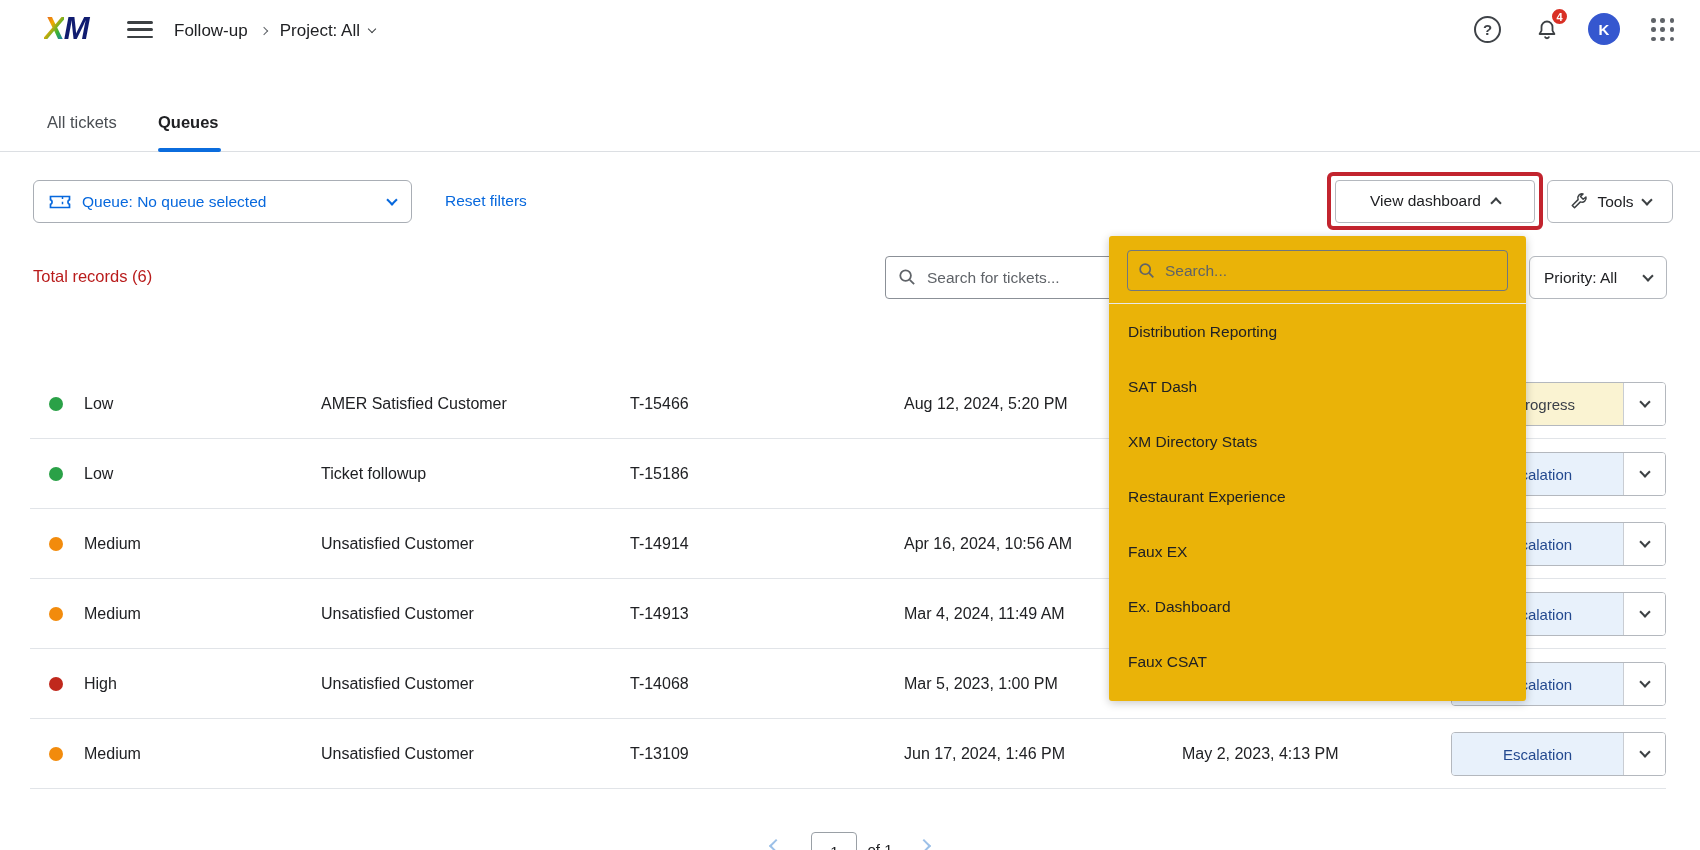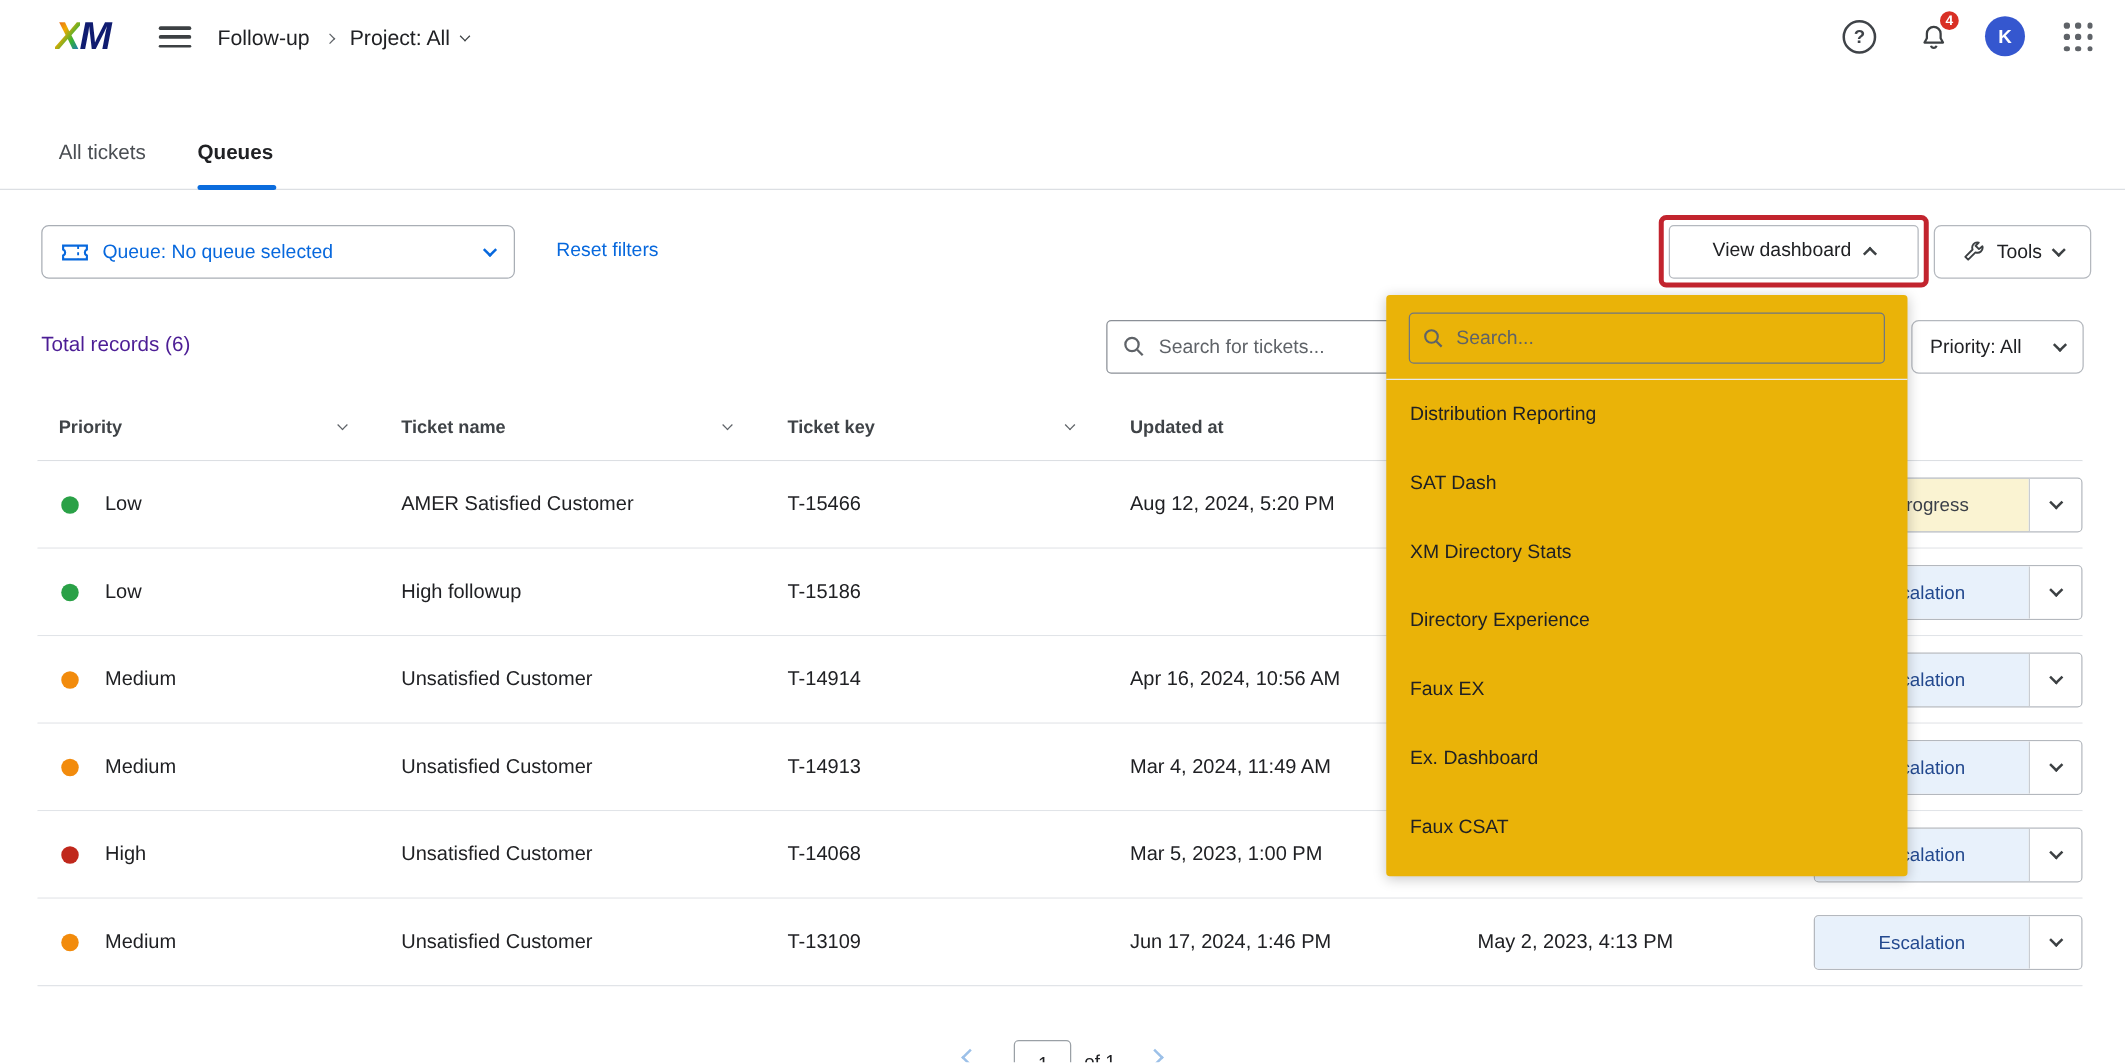"Total records (6)" .total-records { color: #4c1d95 -> #b91c1c }
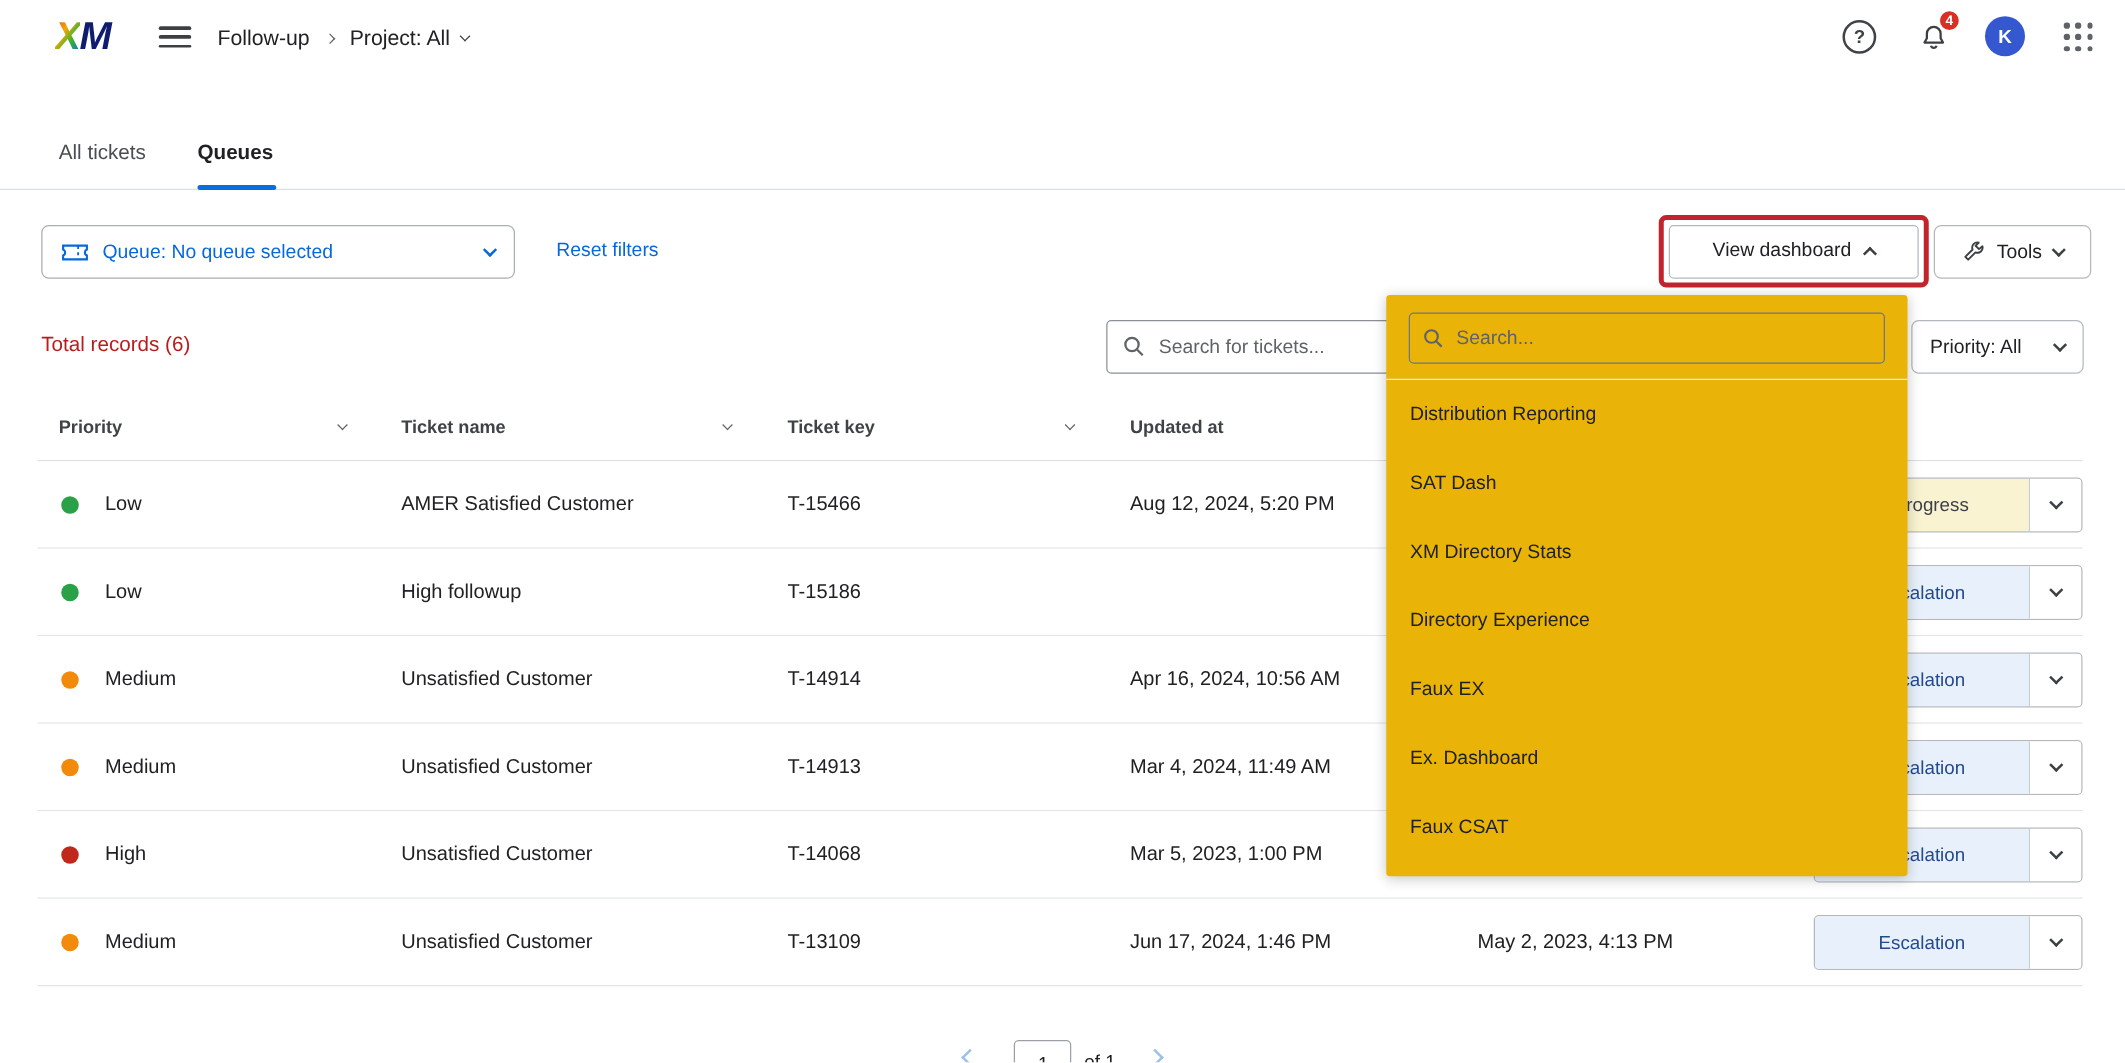"Priority" div.thead { html: <div> <div> <span>Priority</span> <span></span> </div> <div> <span>Ticket name</span> <span></span> </div> <div> <span>Ticket key</span> <span></span> </div> <div> <span>Updated at</span> </div> </div> -> none }
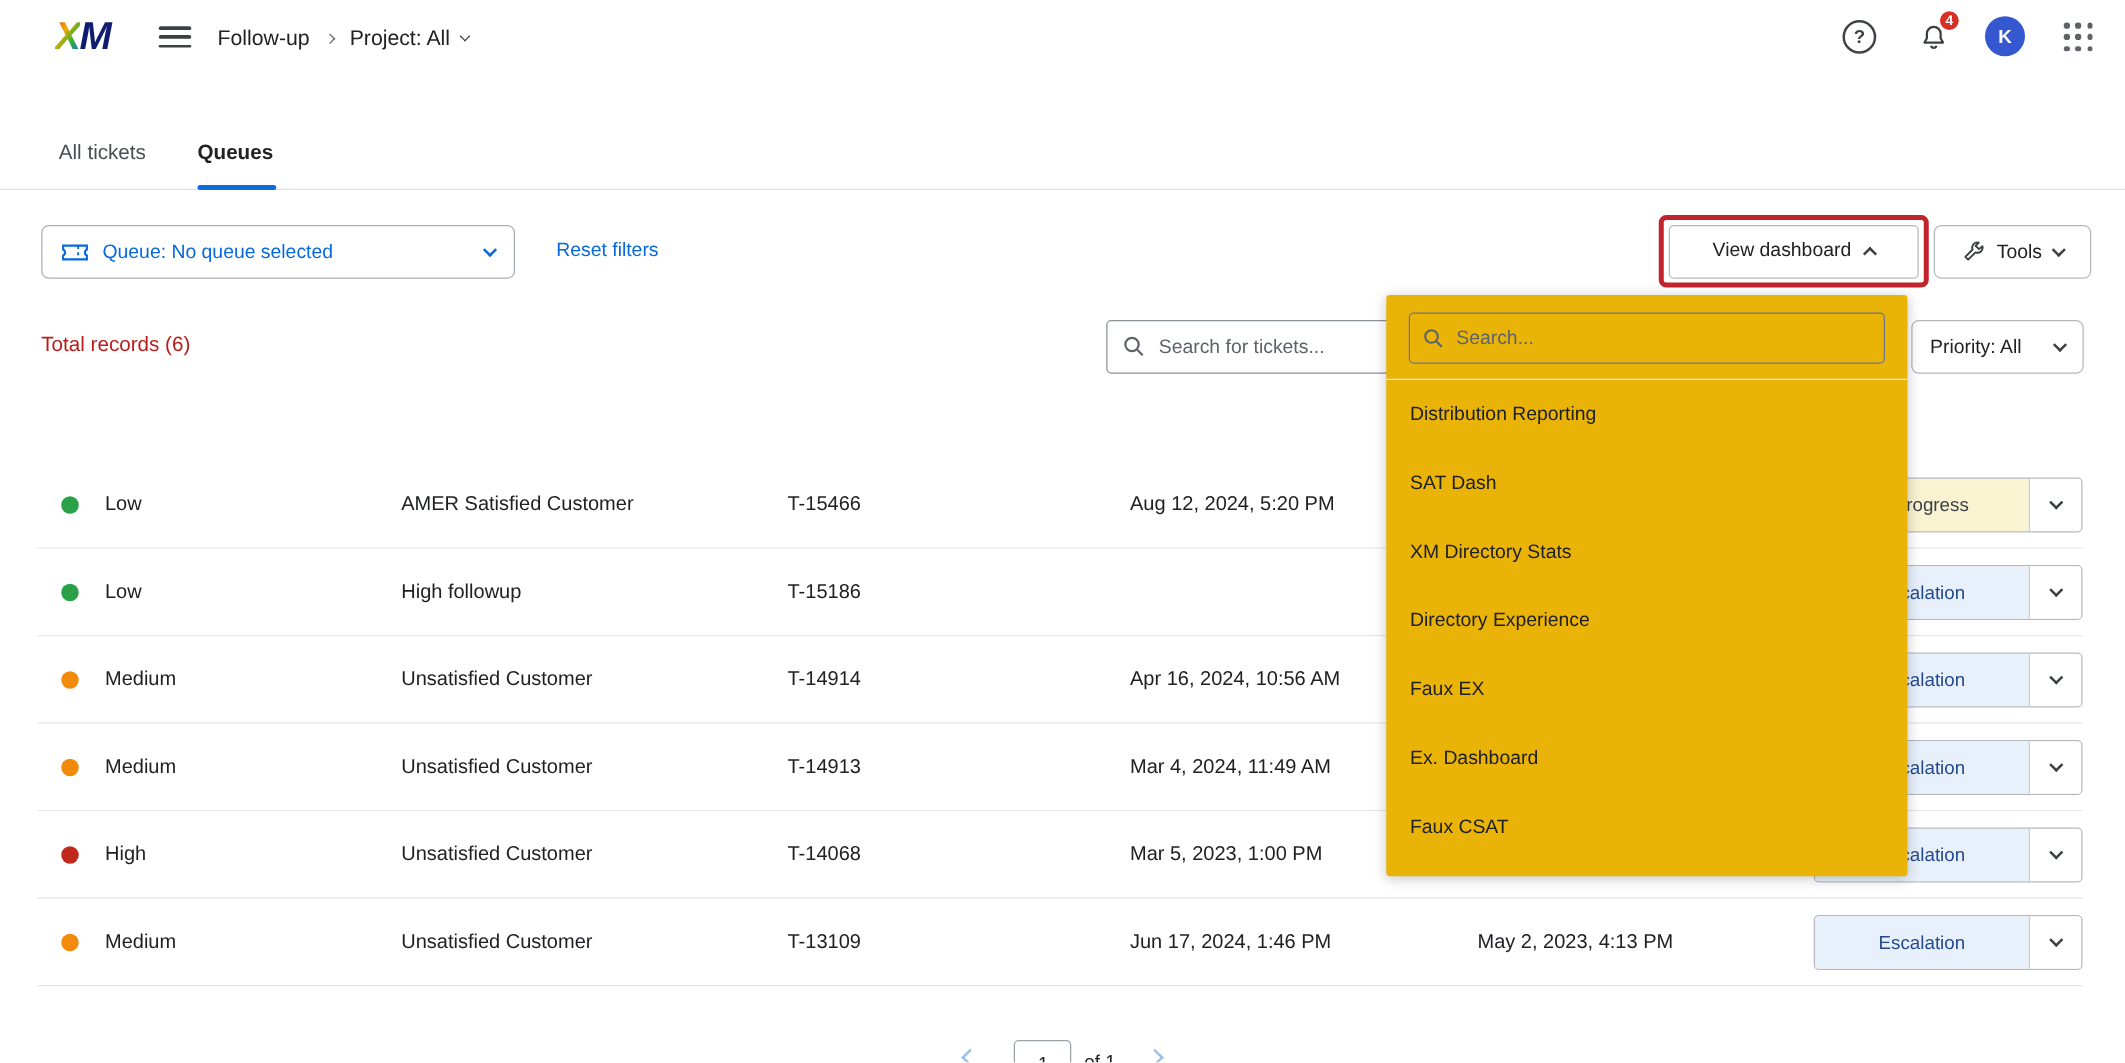"High followup" span.cell { text: High -> Ticket }
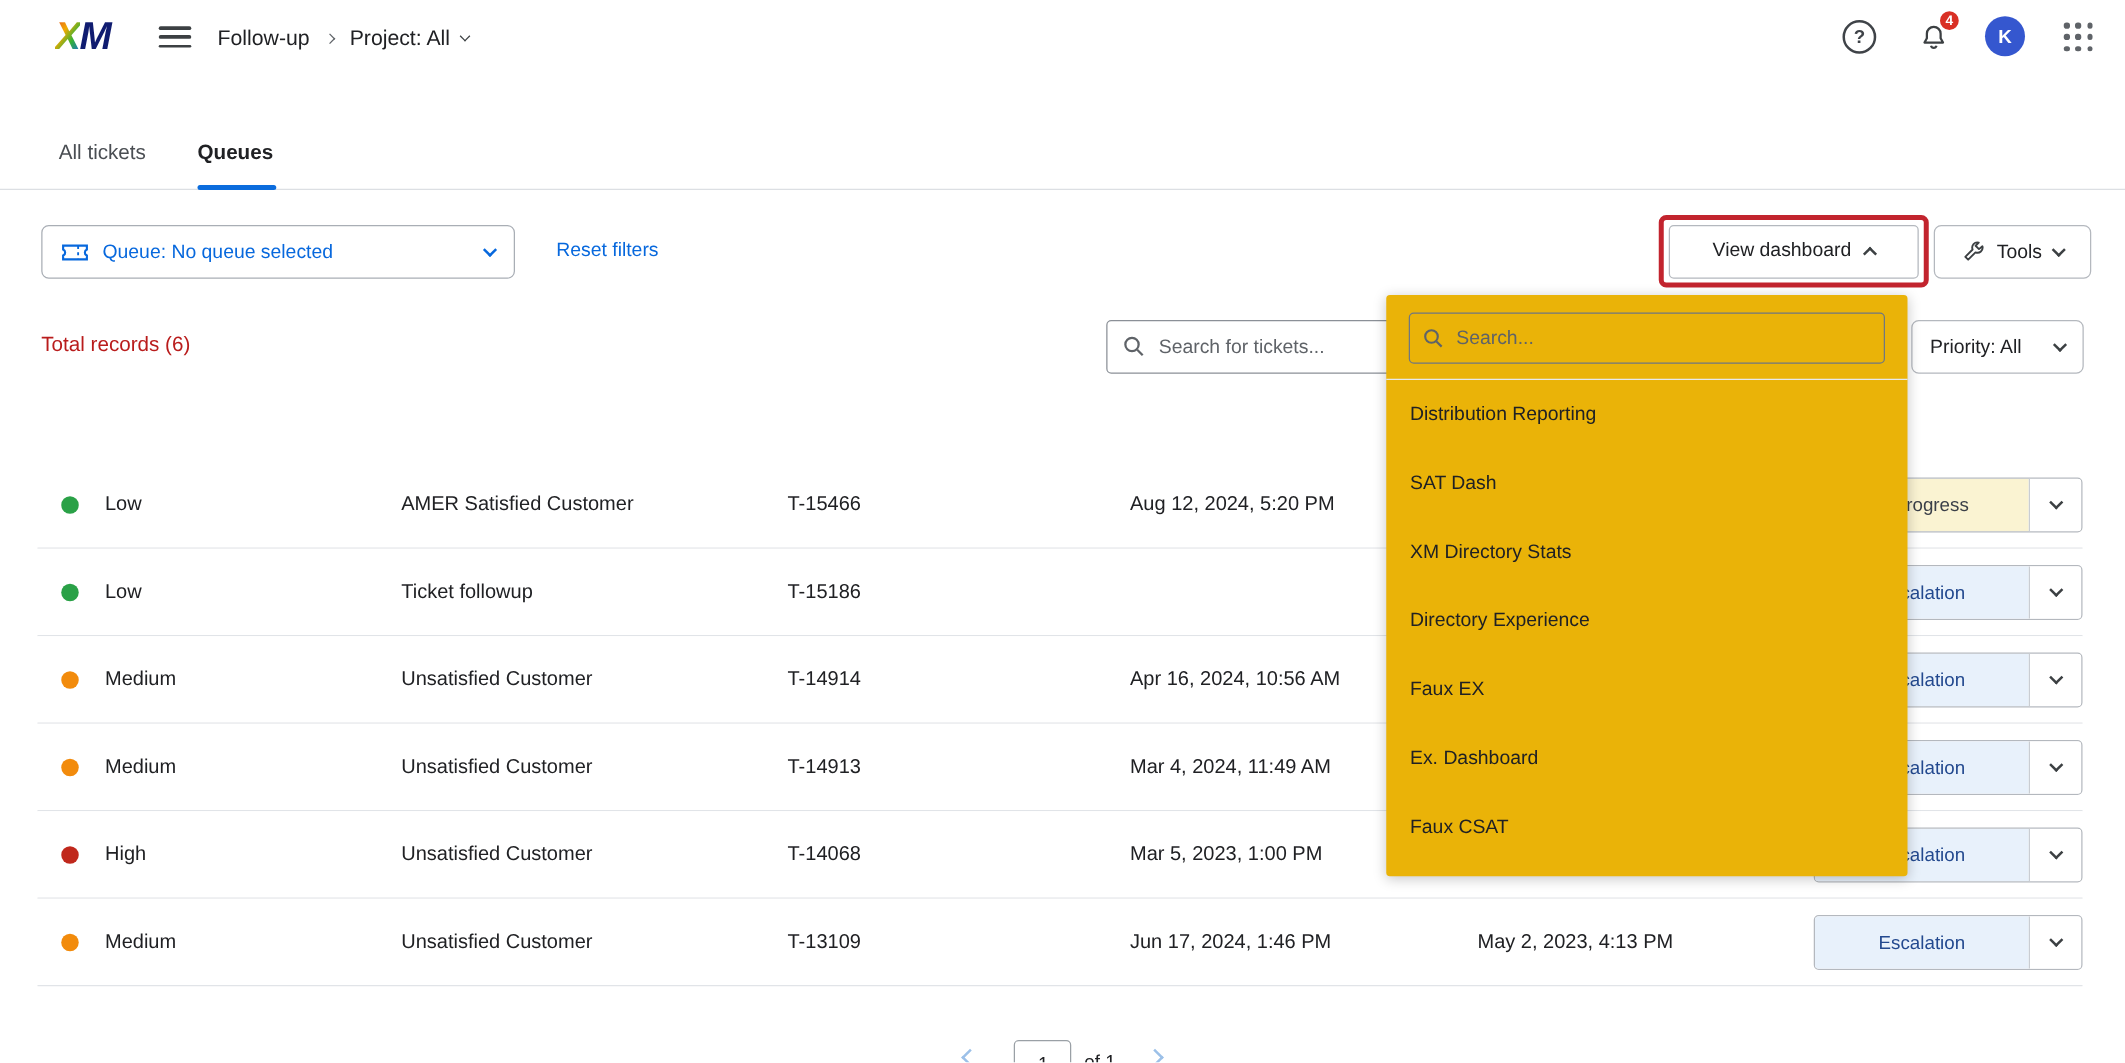"Directory Experience" div.panel-item { text: Directory -> Restaurant }
